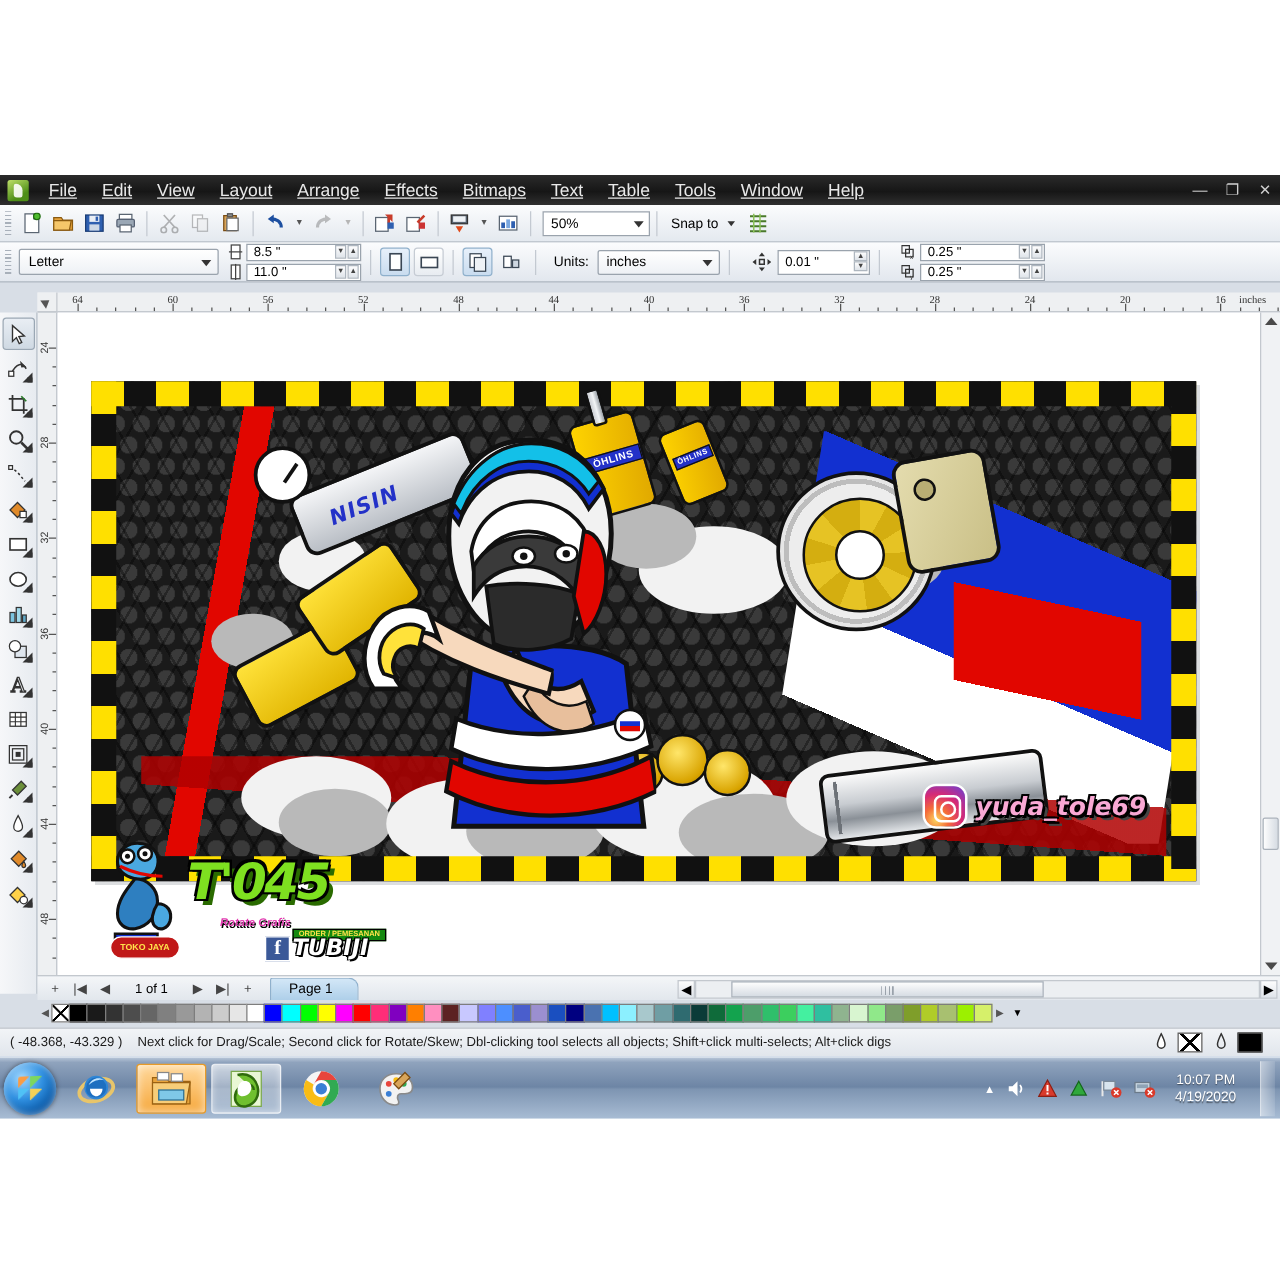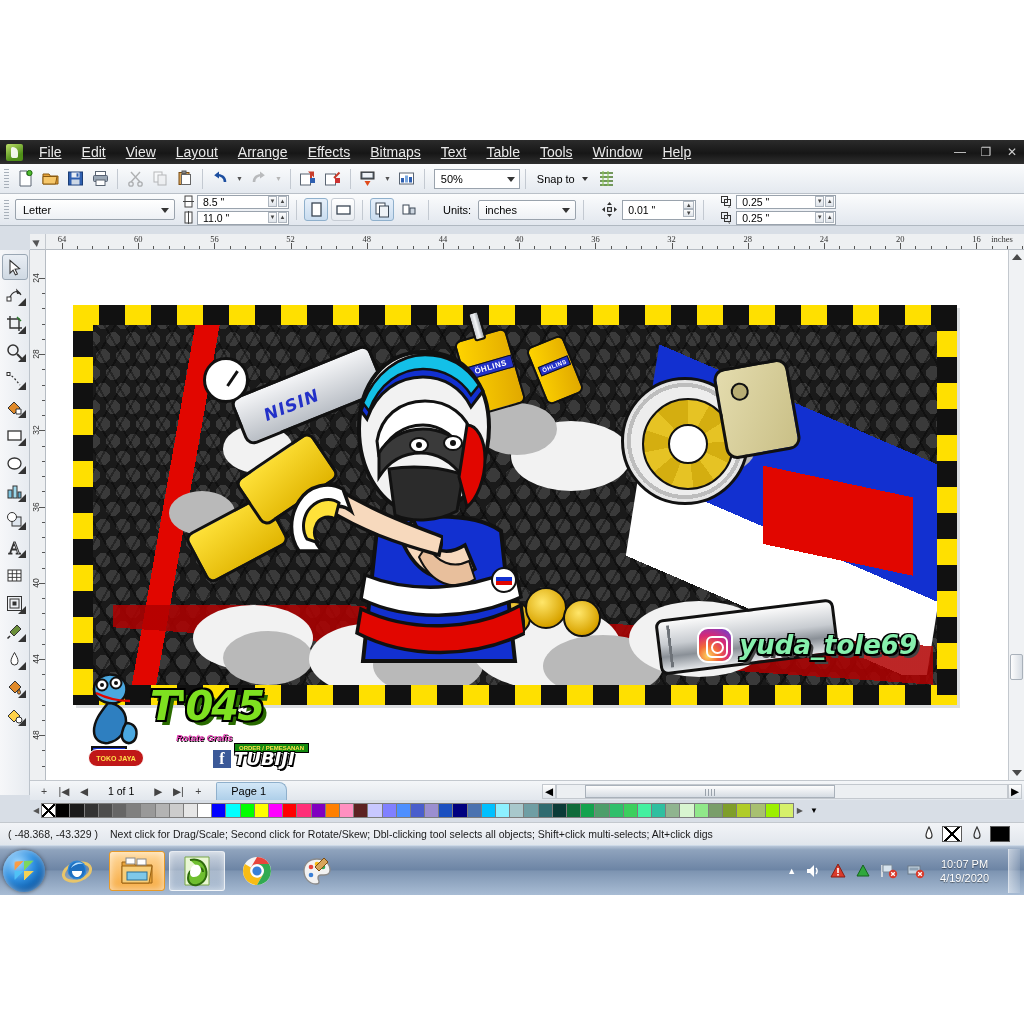"yuda_tole69" .ig-text { color: #86efac -> #f9a8d4; font-size: 26px -> 20px }
